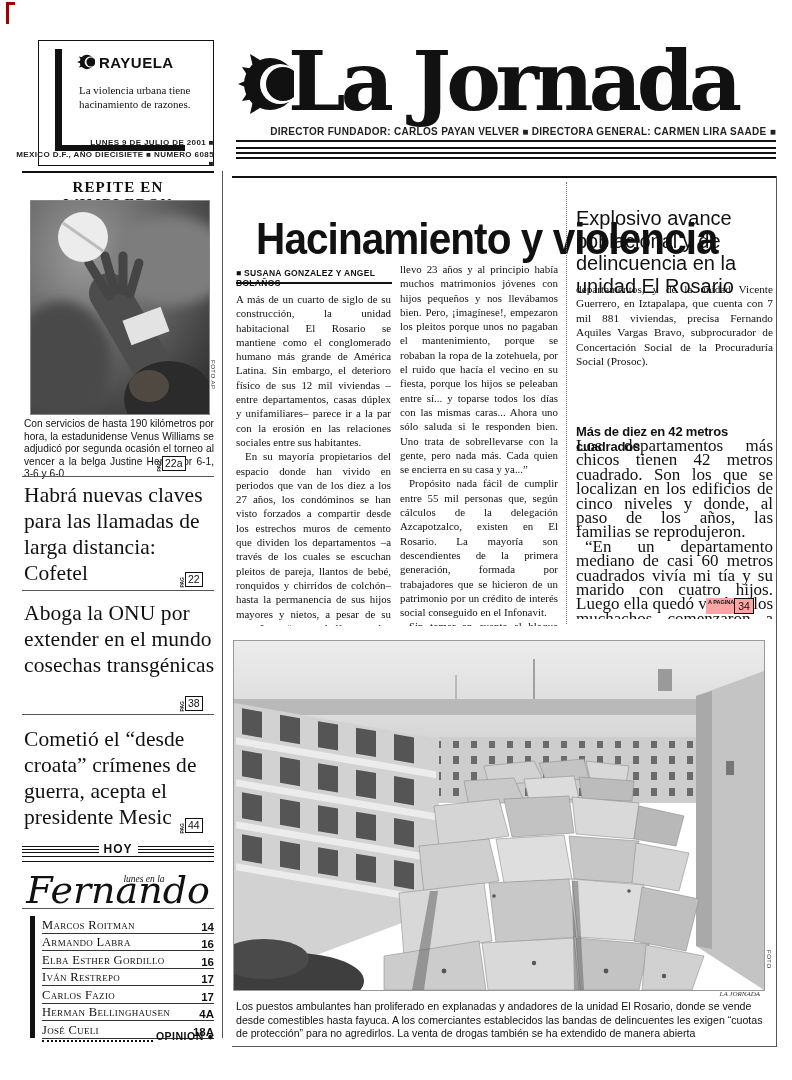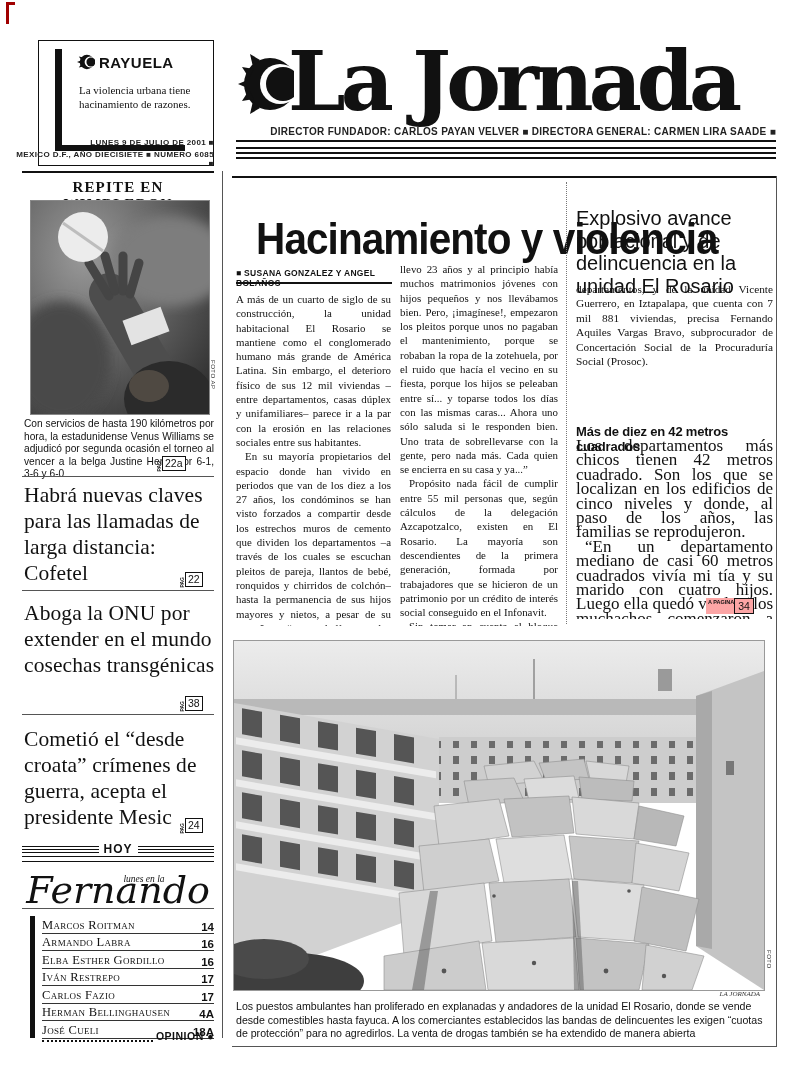"24" span.num { text: 24 -> 44 }
